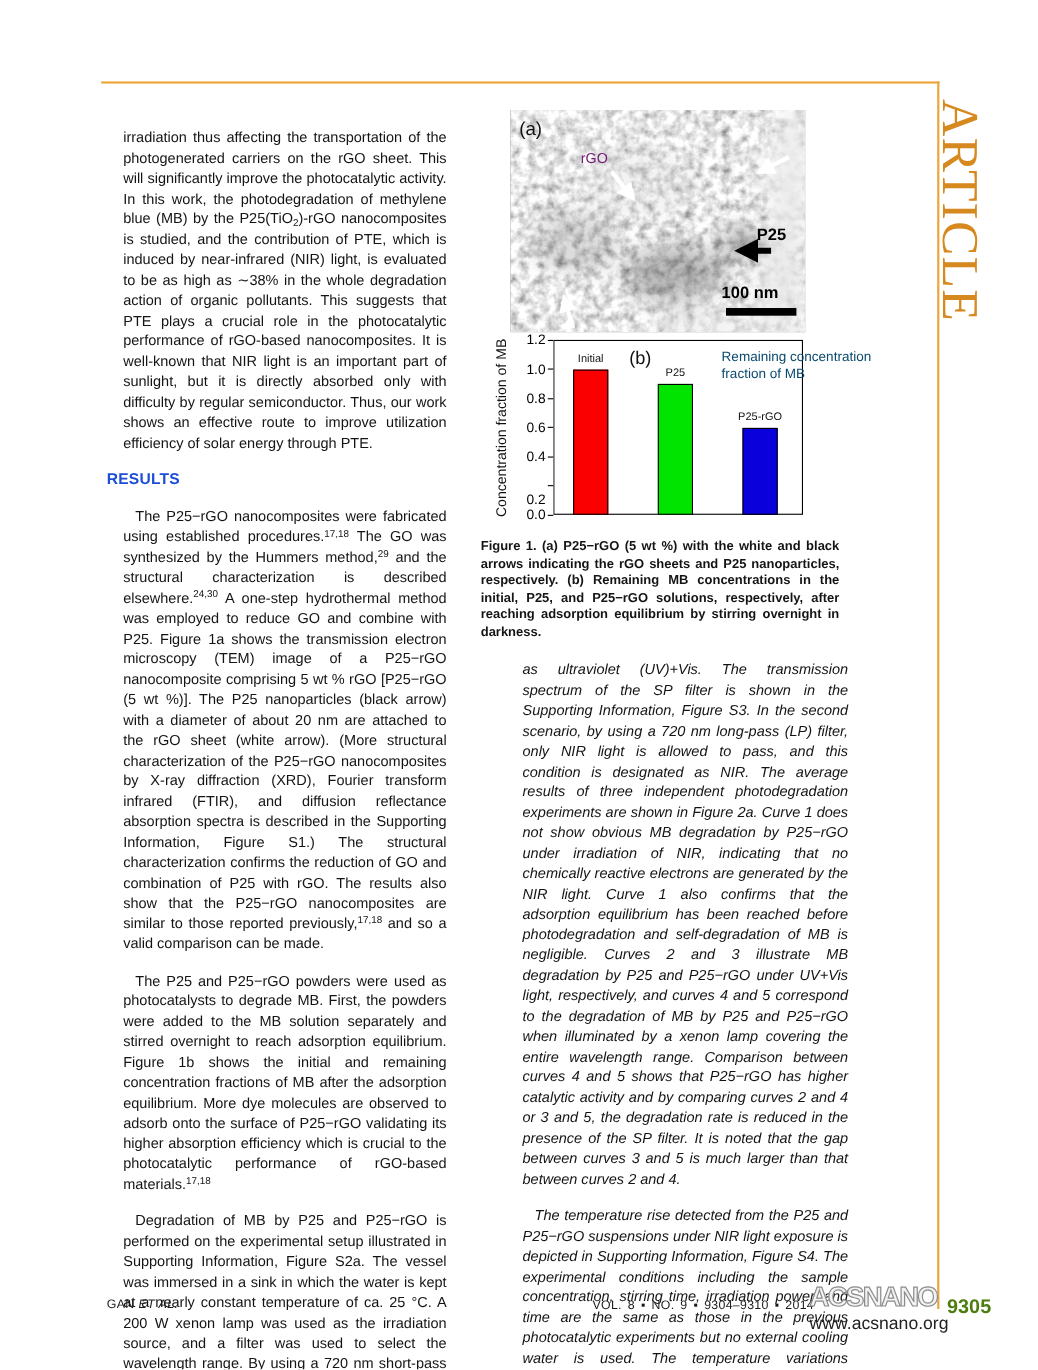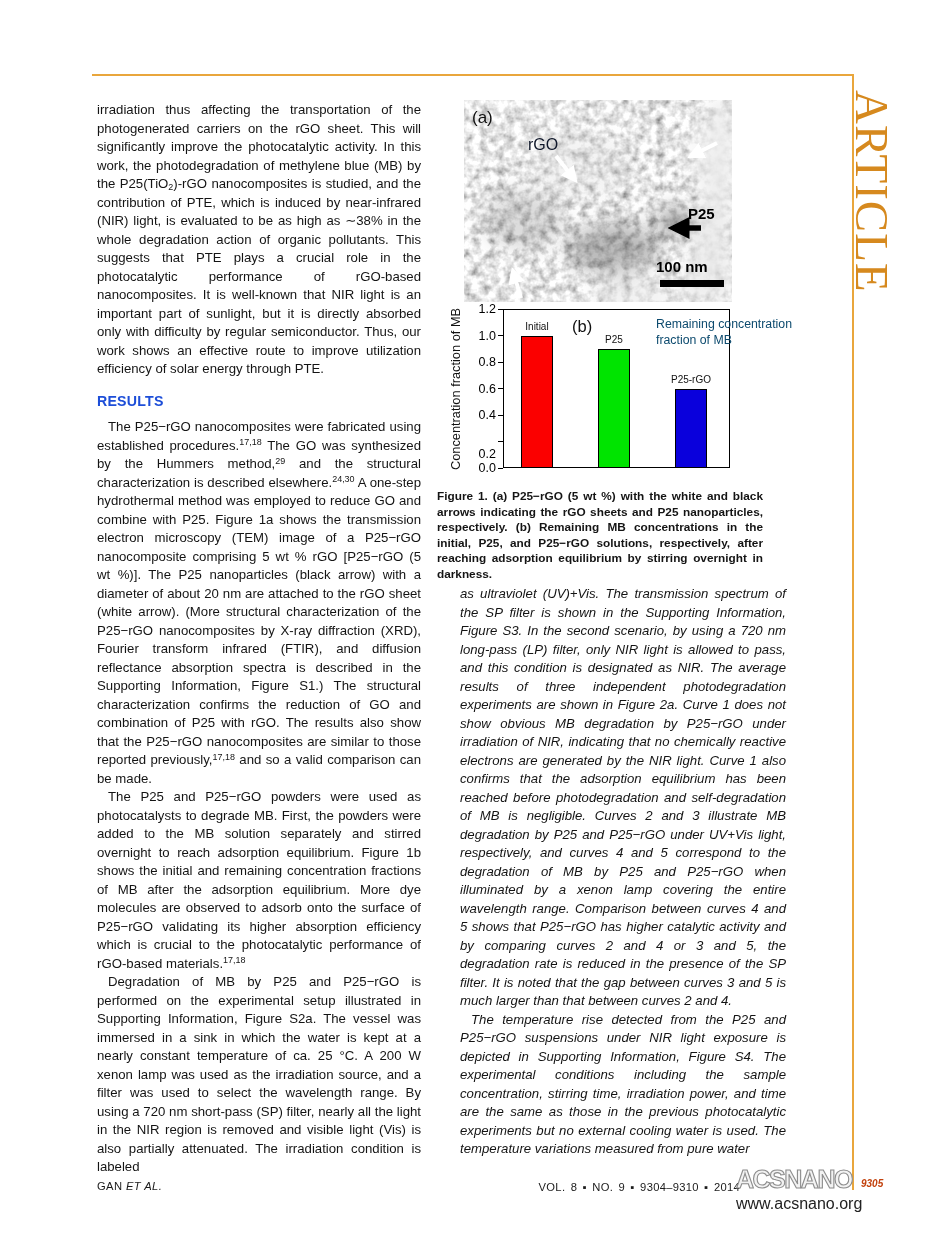"irradiation thus affecting the" .col p { margin: 0 -> 15px }
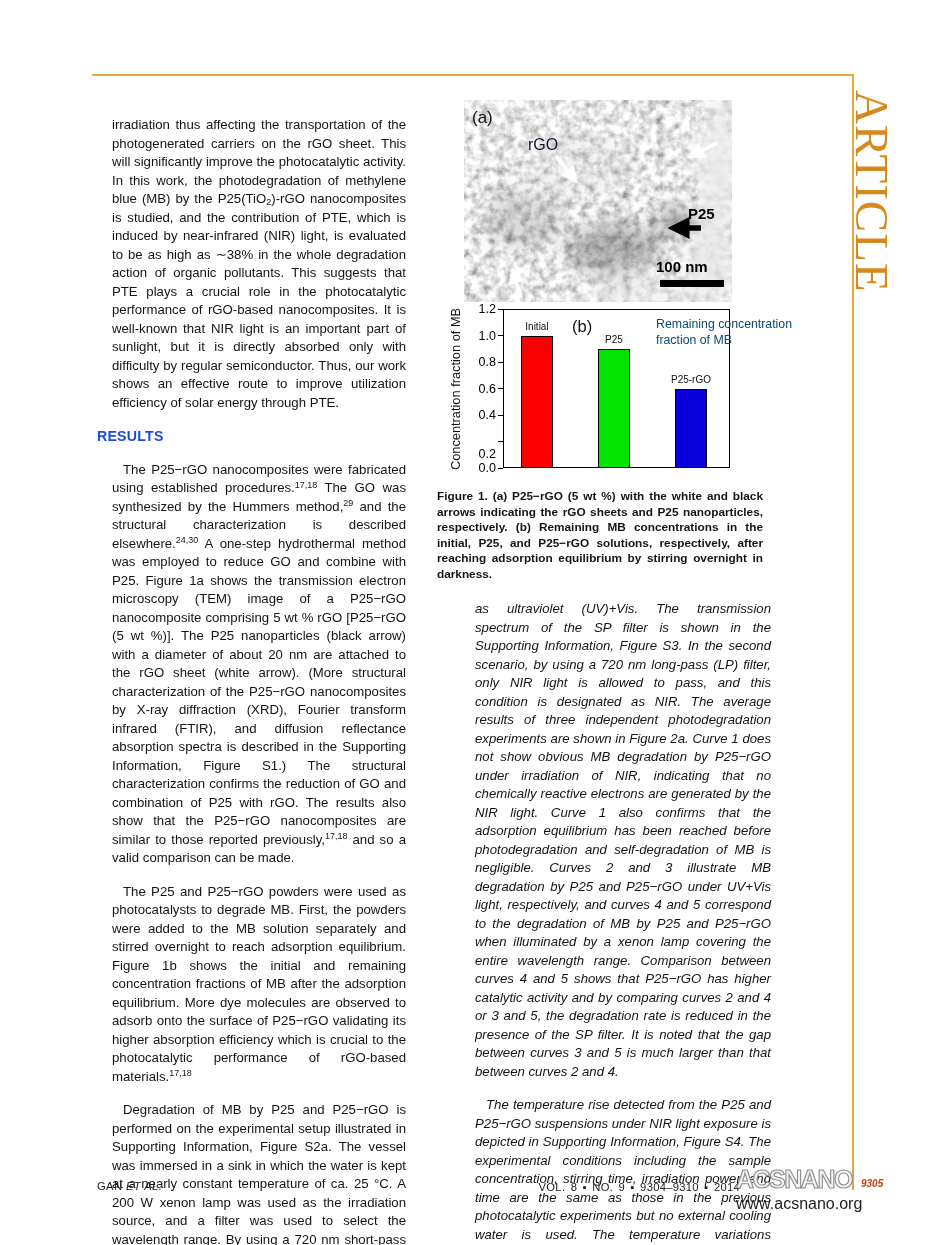"rGO" .tem-rgo { color: #0f172a -> #701a75; font-size: 16px -> 13px }
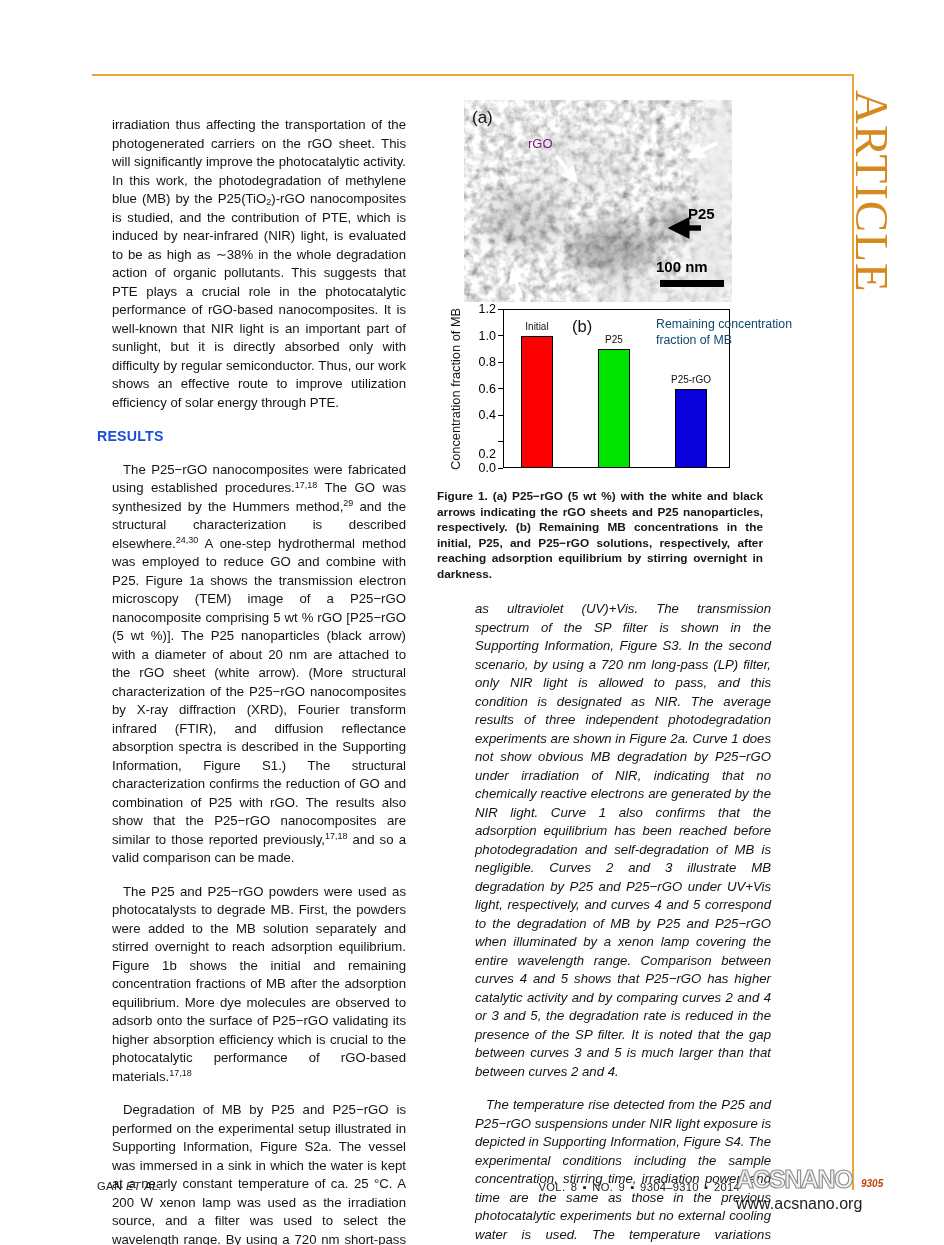"9305" .footer-page { color: #c2410c -> #4d7c0f; font-size: 10px -> 18px; font-style: italic -> none }
